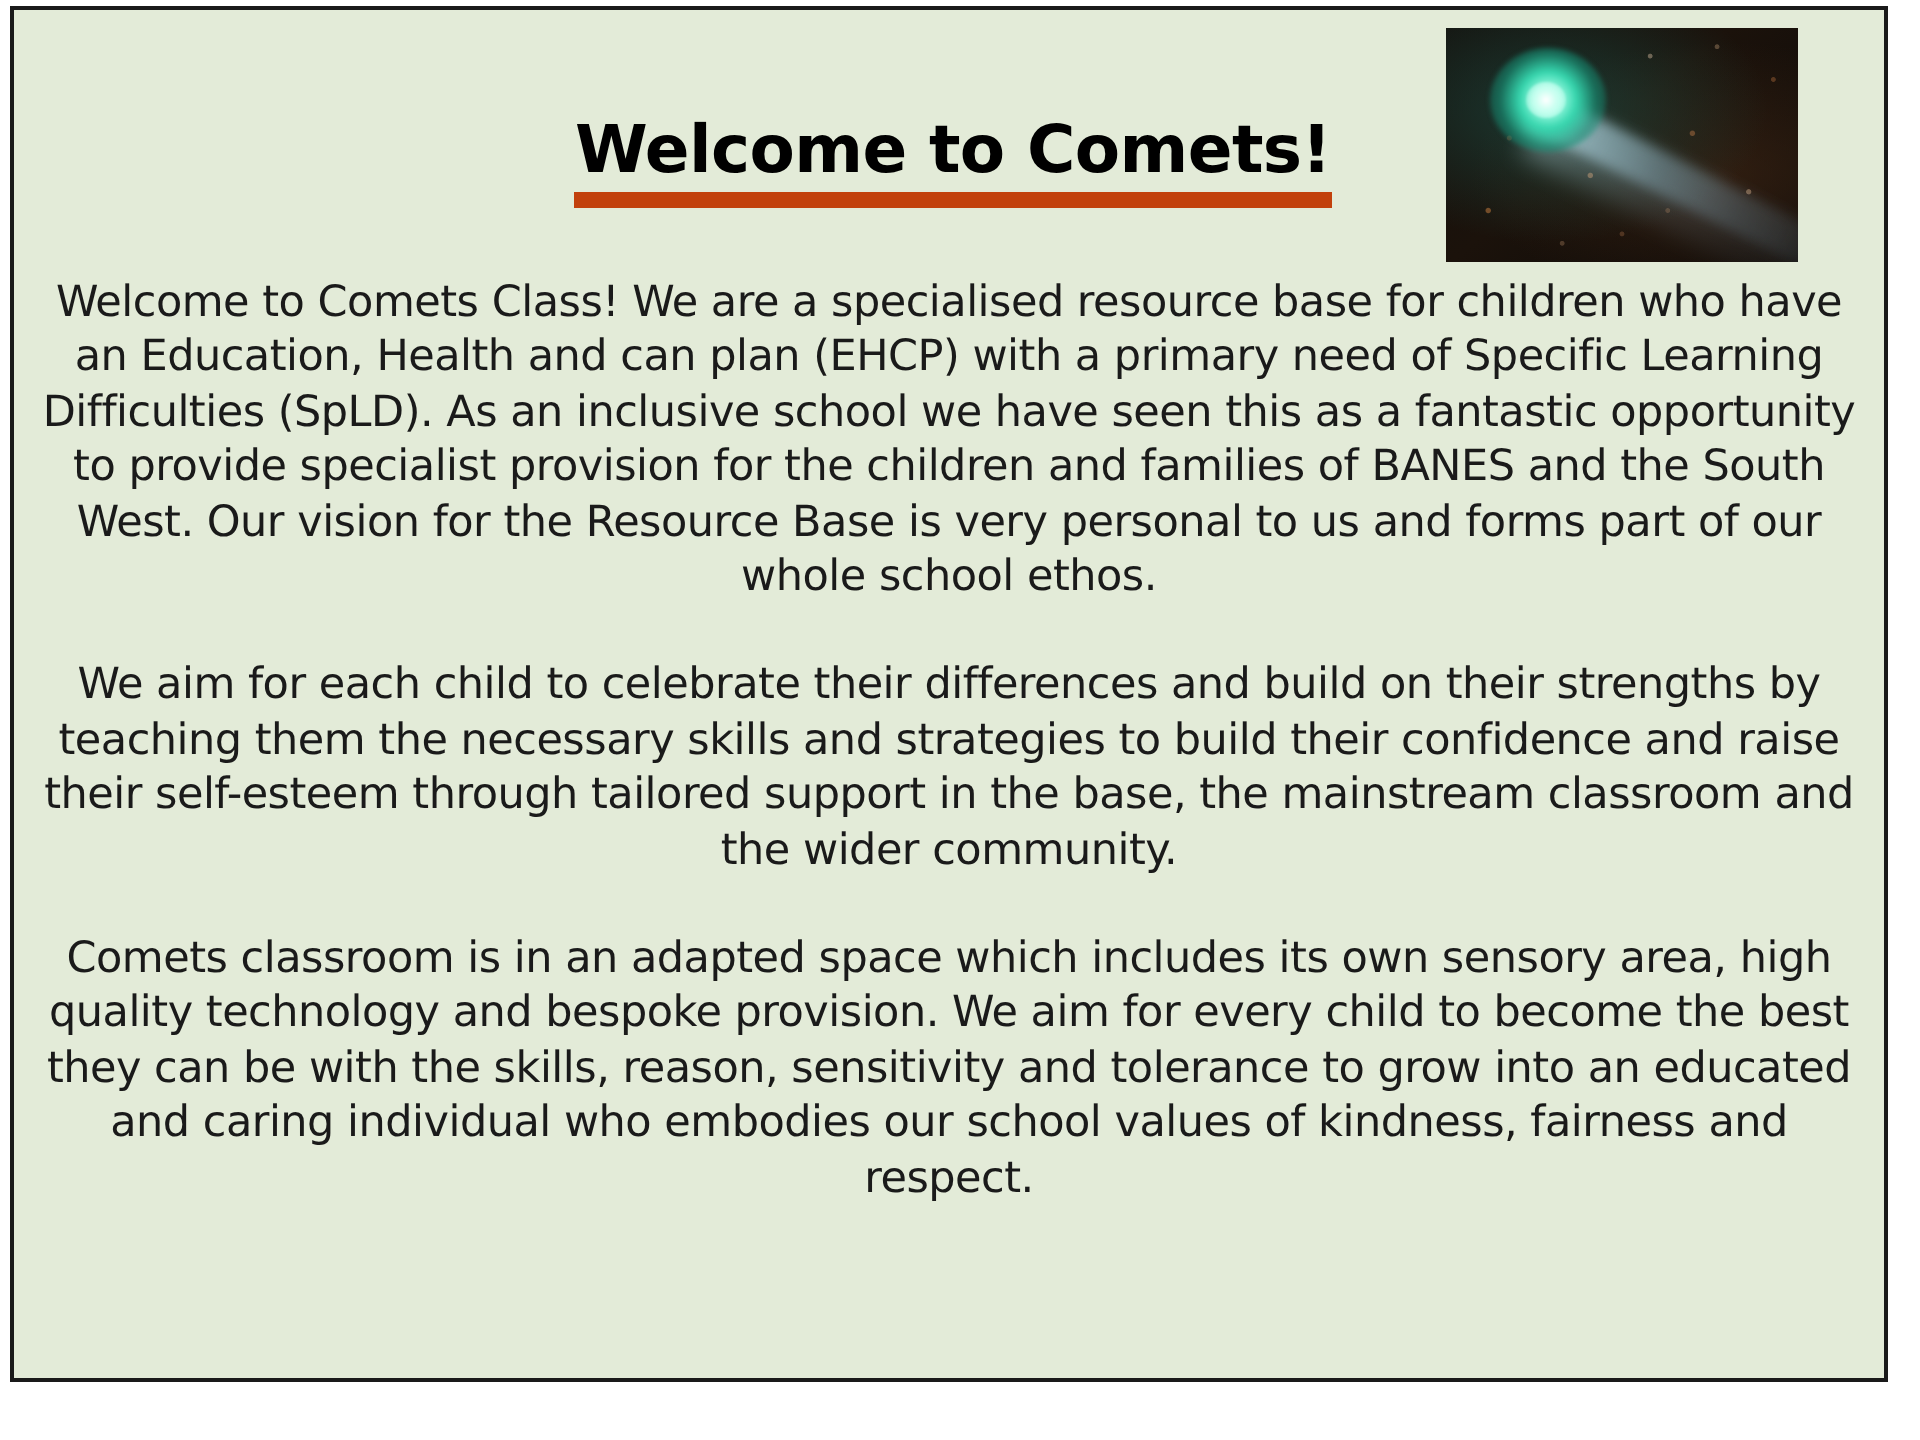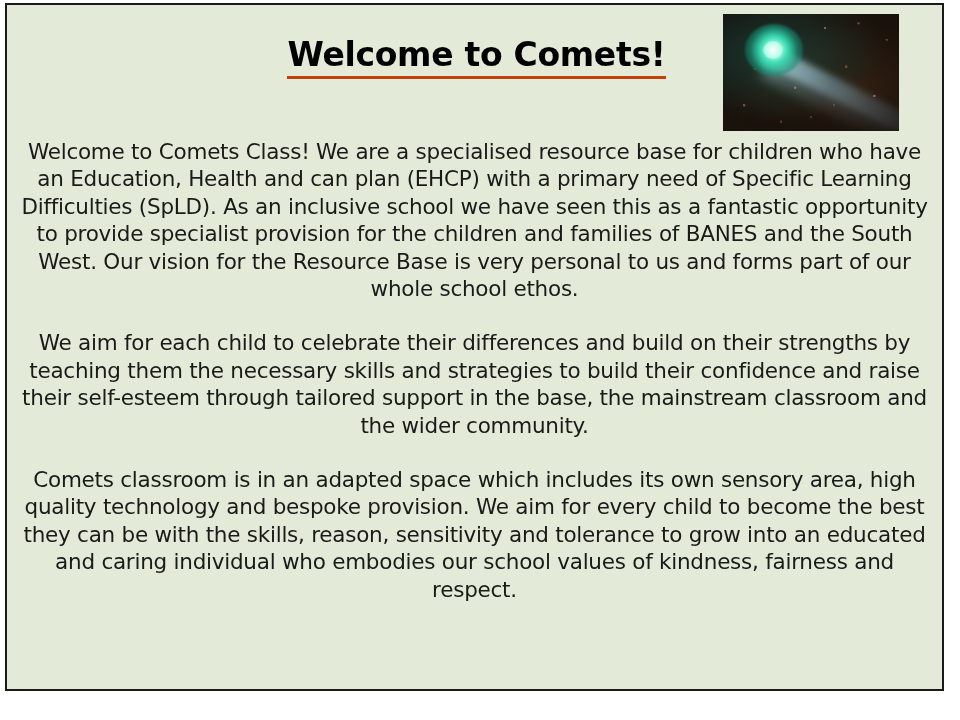"Welcome to Comets!" #title span.t { border-bottom: 3px solid #c2410c -> 8px solid #c2410c; margin-top: none -> 20px }
